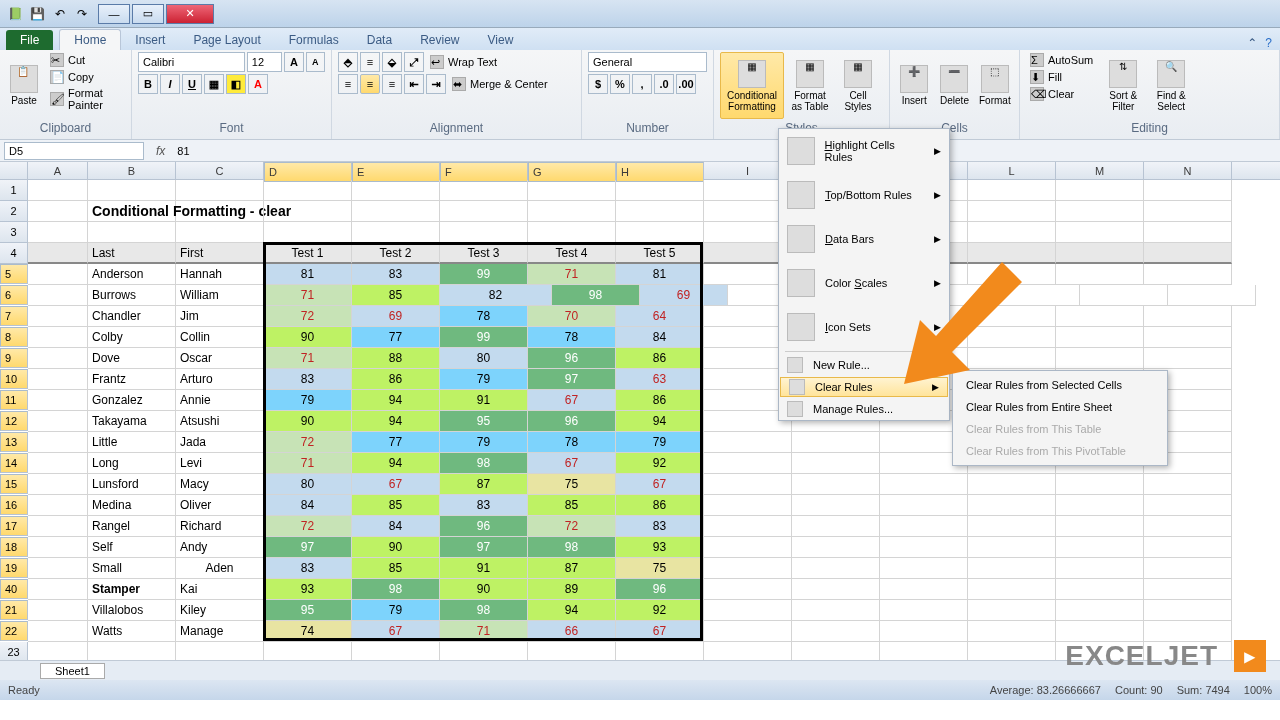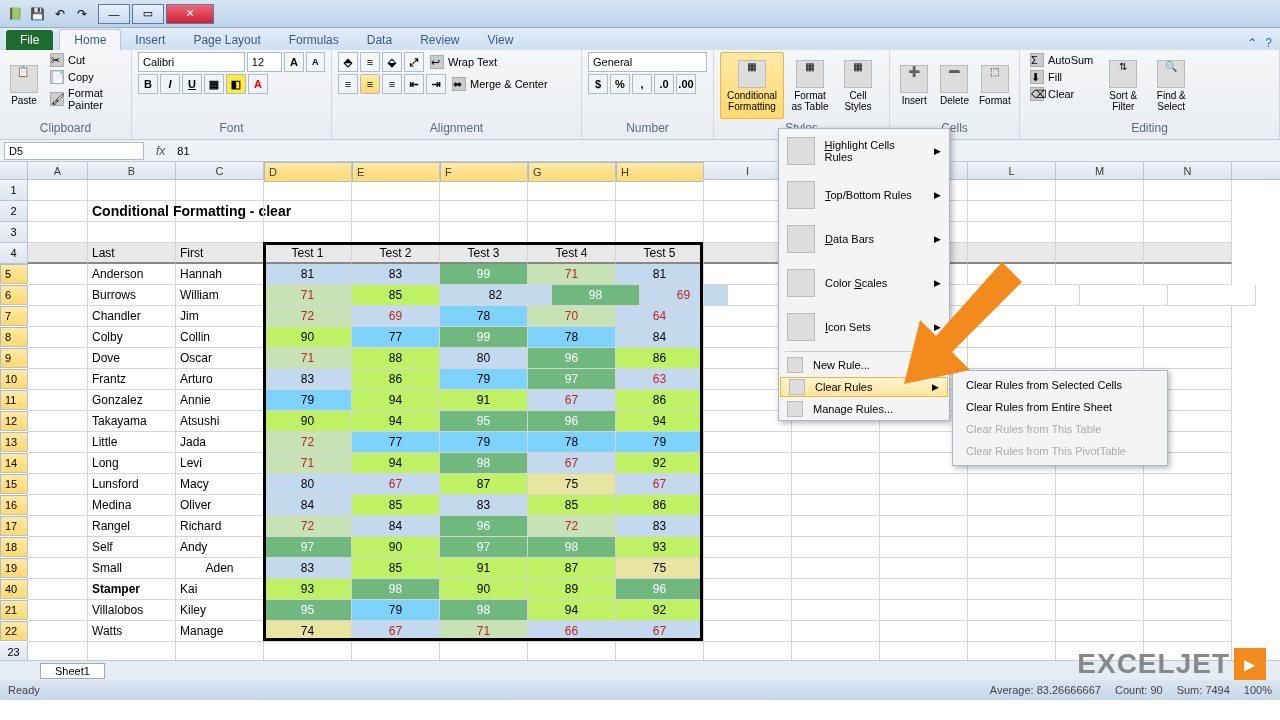"EXCELJET" .logo { bottom: 40px -> 48px; gap: none -> 12px }
